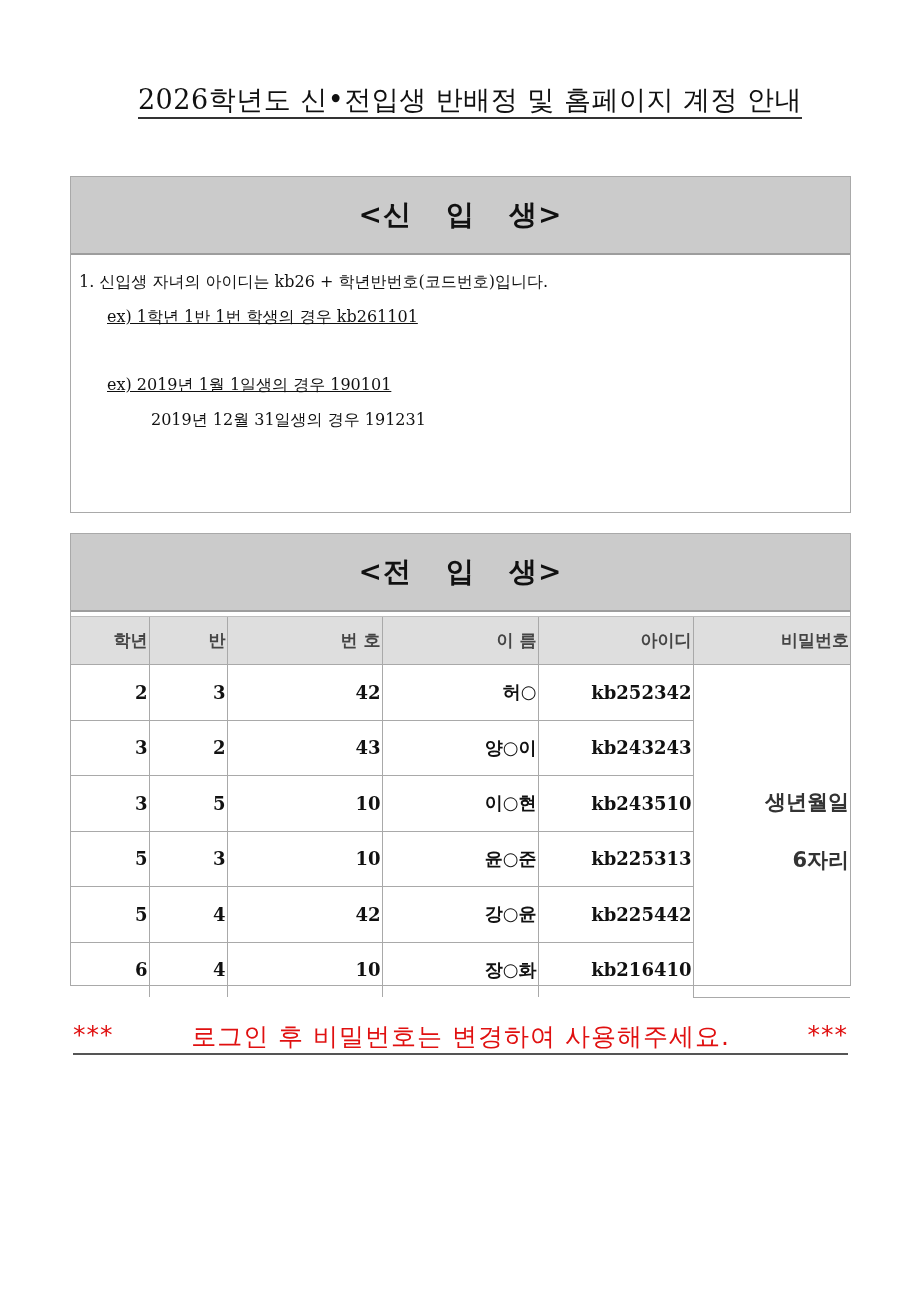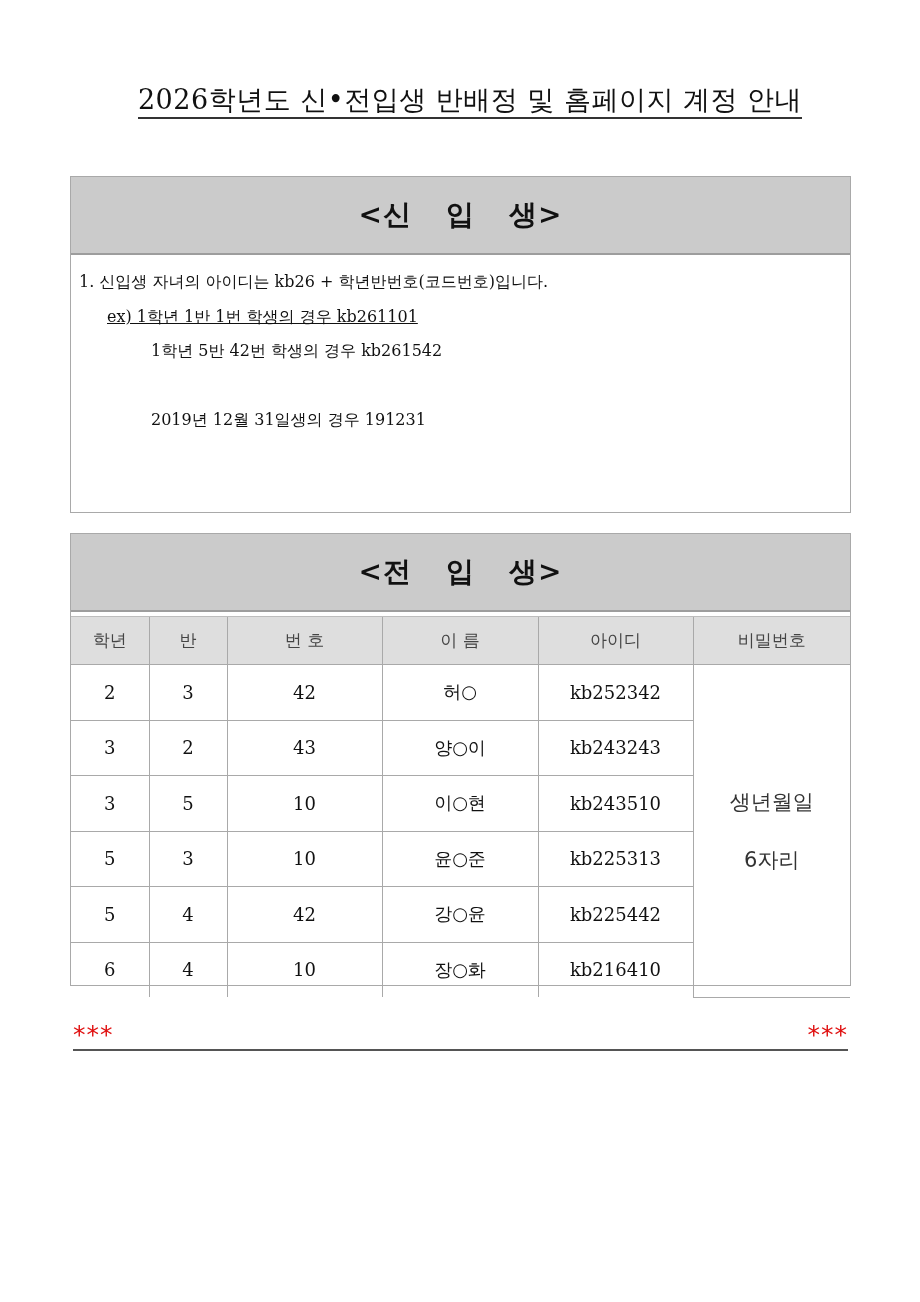"1학년 5반 42번 학생의 경우" div.l2 { html: <div>1학년 5반 42번 학생의 경우 kb261542</div> -> none }
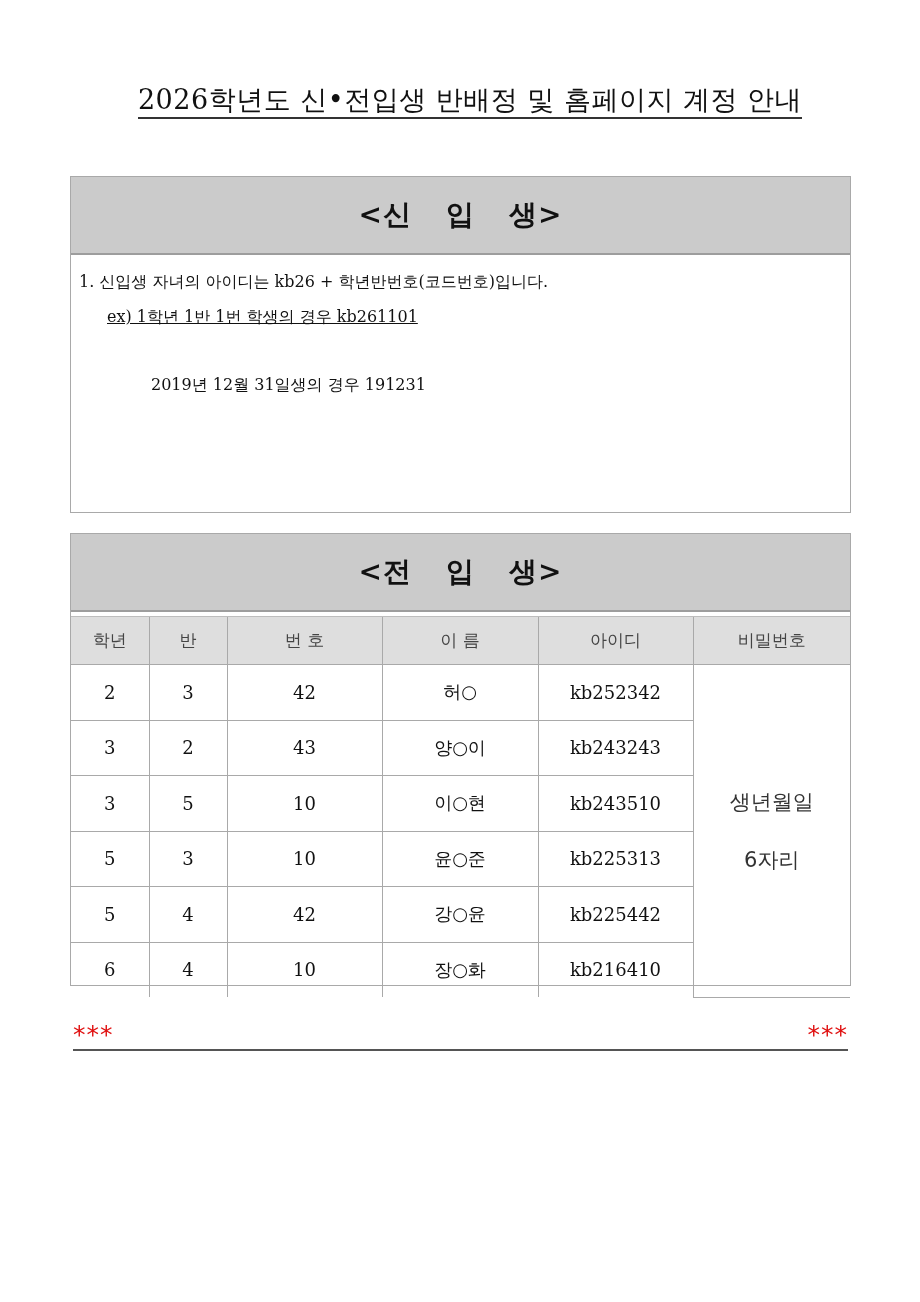"ex) 2019년 1월 1일생의 경우" div.l1 { html: none -> <div>ex) 2019년 1월 1일생의 경우 190101</div> }
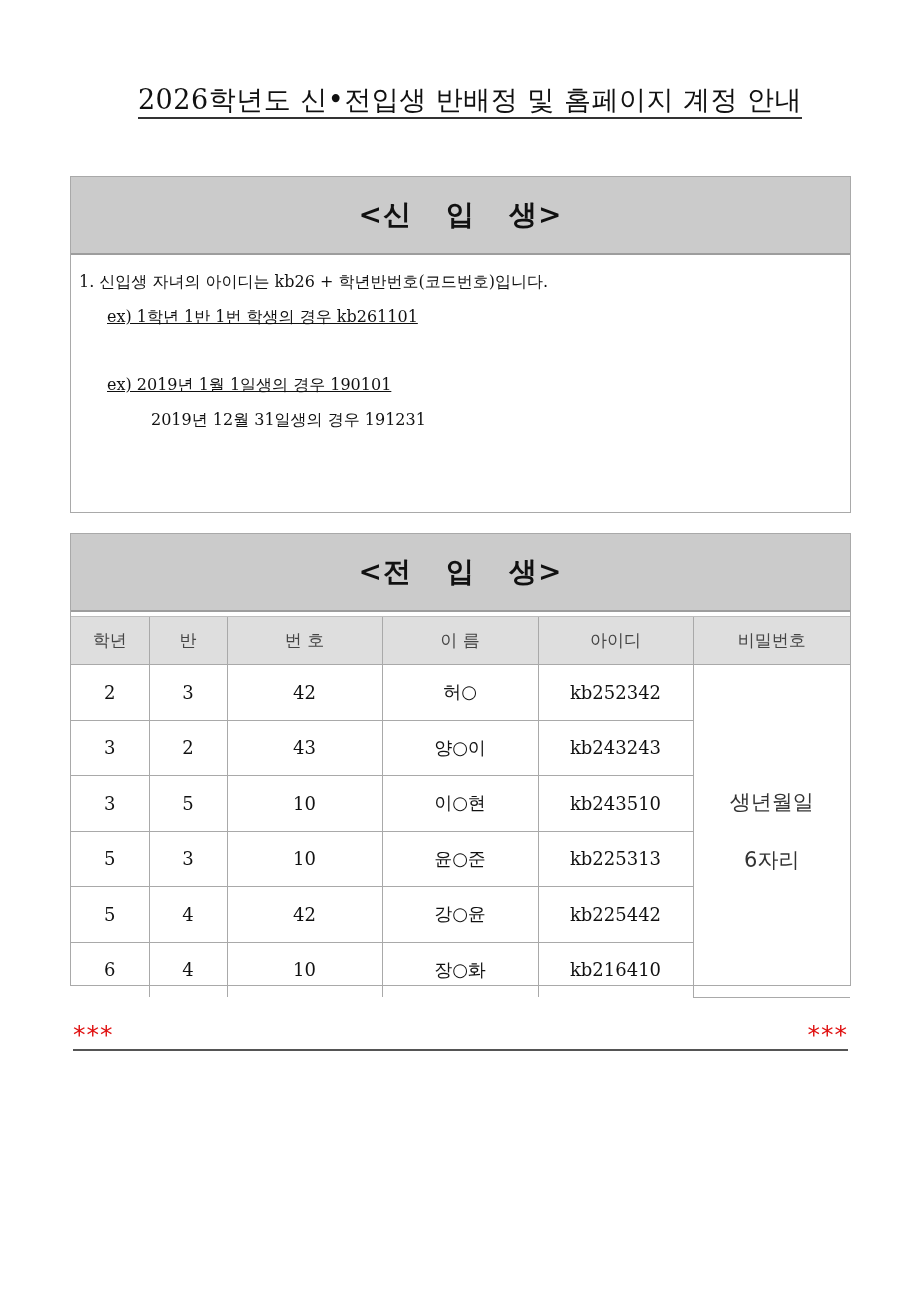"학년" th, td { font-weight: normal -> bold; text-align: center -> right }
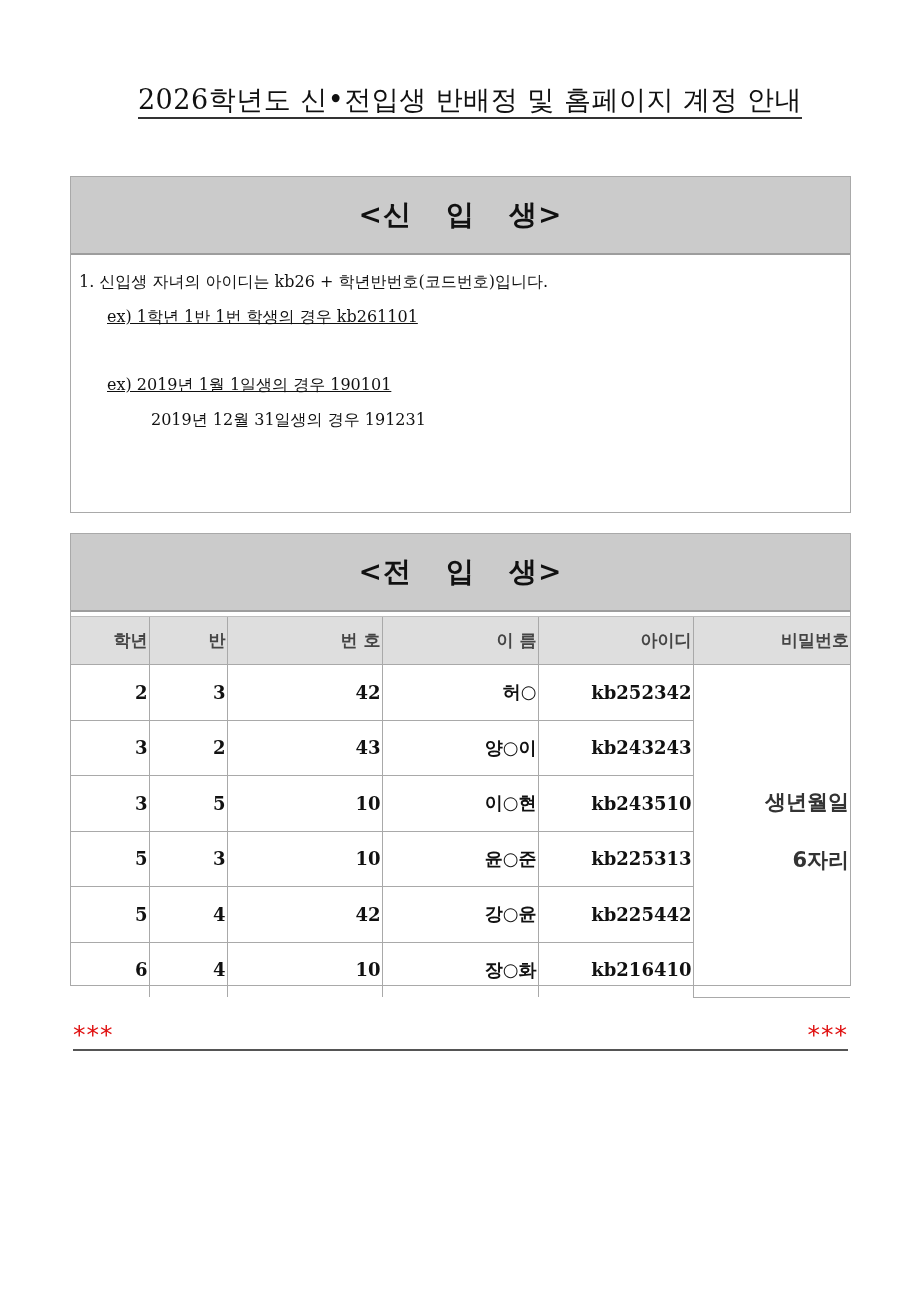"로그인 후 비밀번호는 변경하여 사용해주세요." span { html: none -> <span>로그인 후 비밀번호는 변경하여 사용해주세요.</span> }
